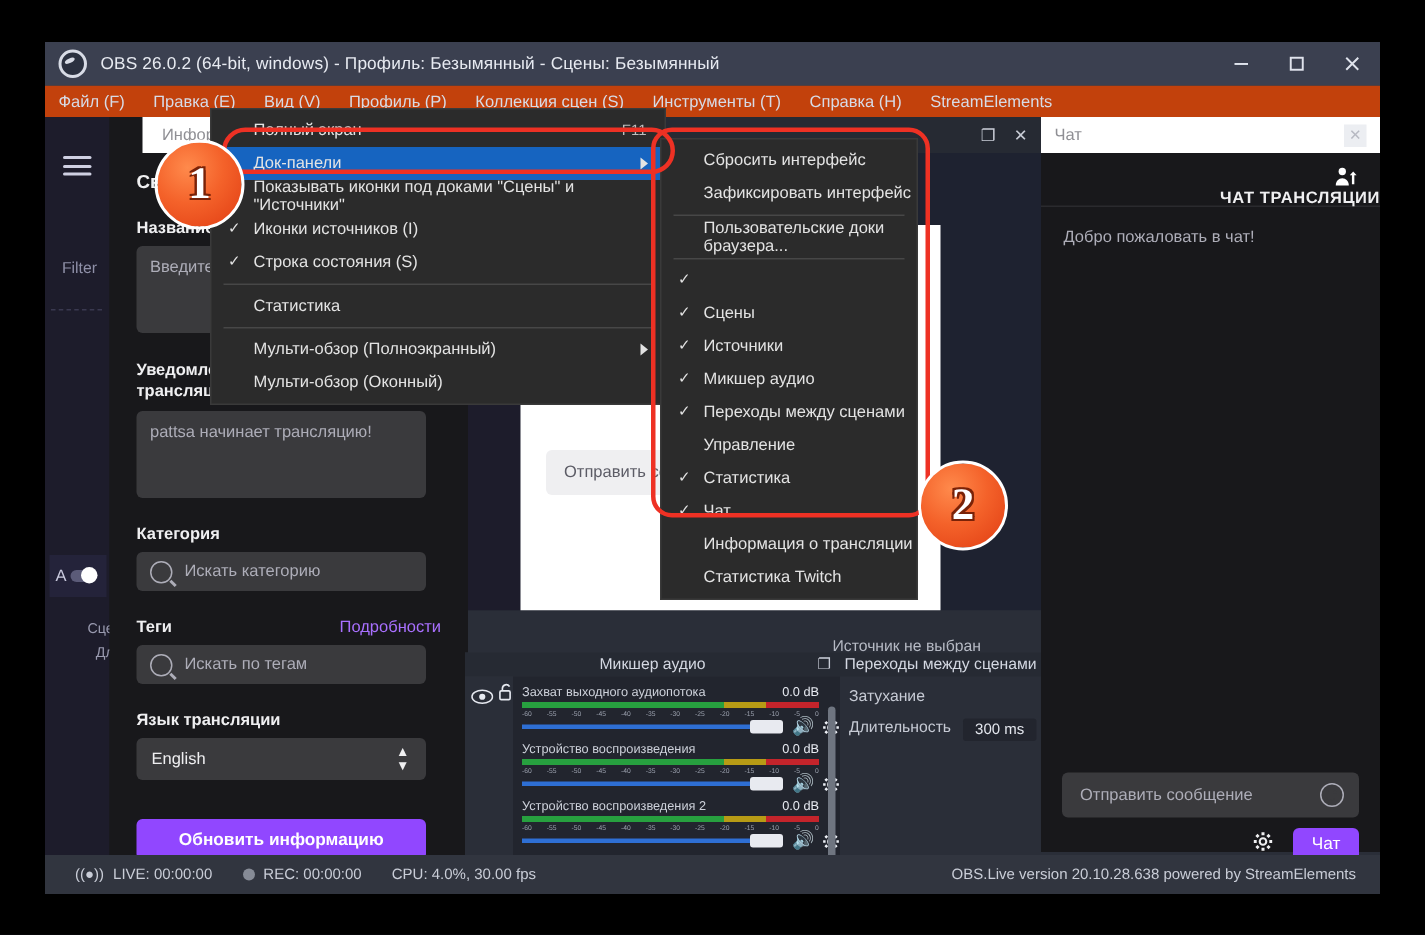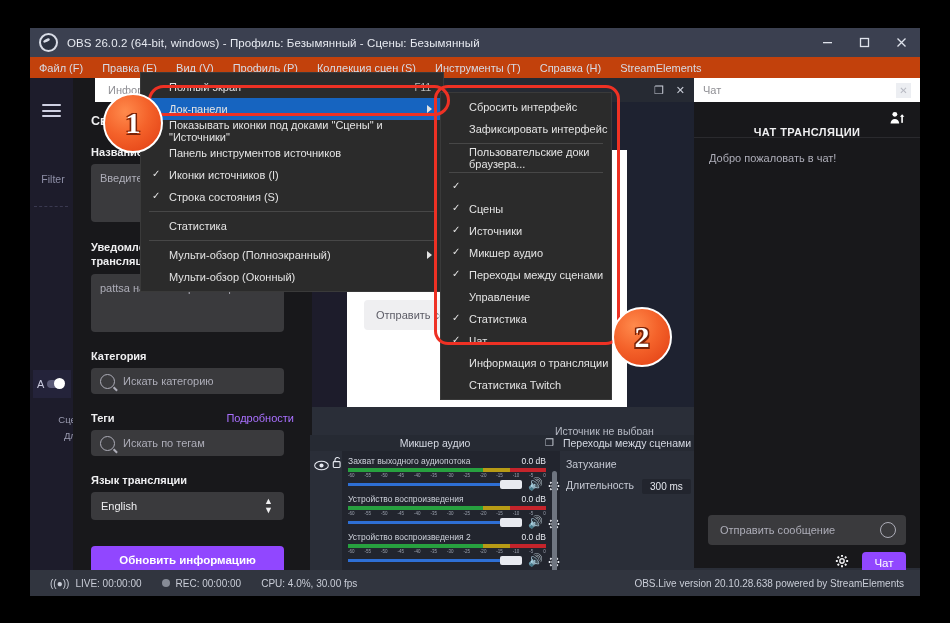"ЧАТ ТРАНСЛЯЦИИ" .chat-head .ttl { text-align: center -> right }
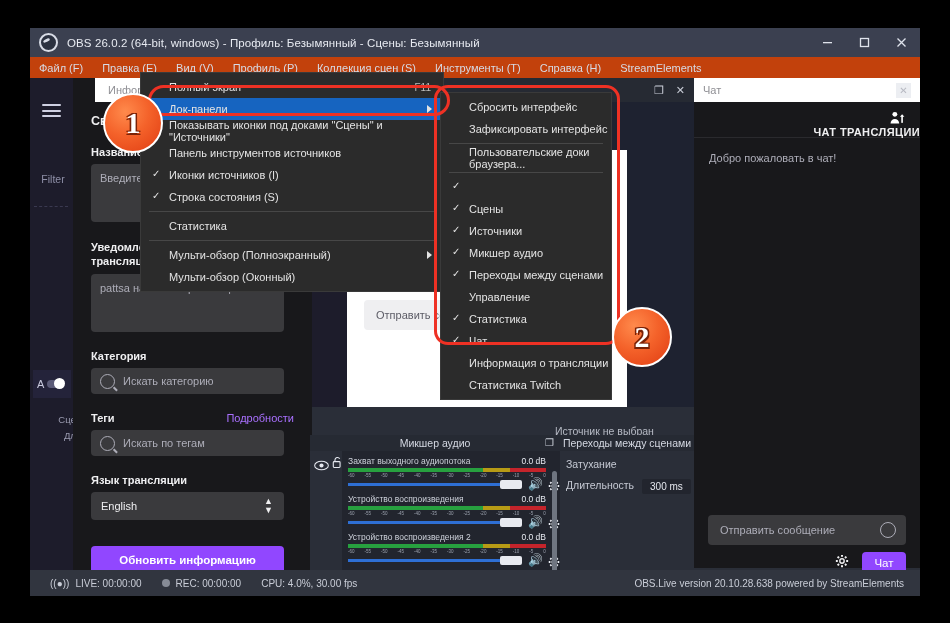"Панель инструментов источников" div.m-row { html: <div> <span>Панель инструментов источников</span> </div> -> none }
